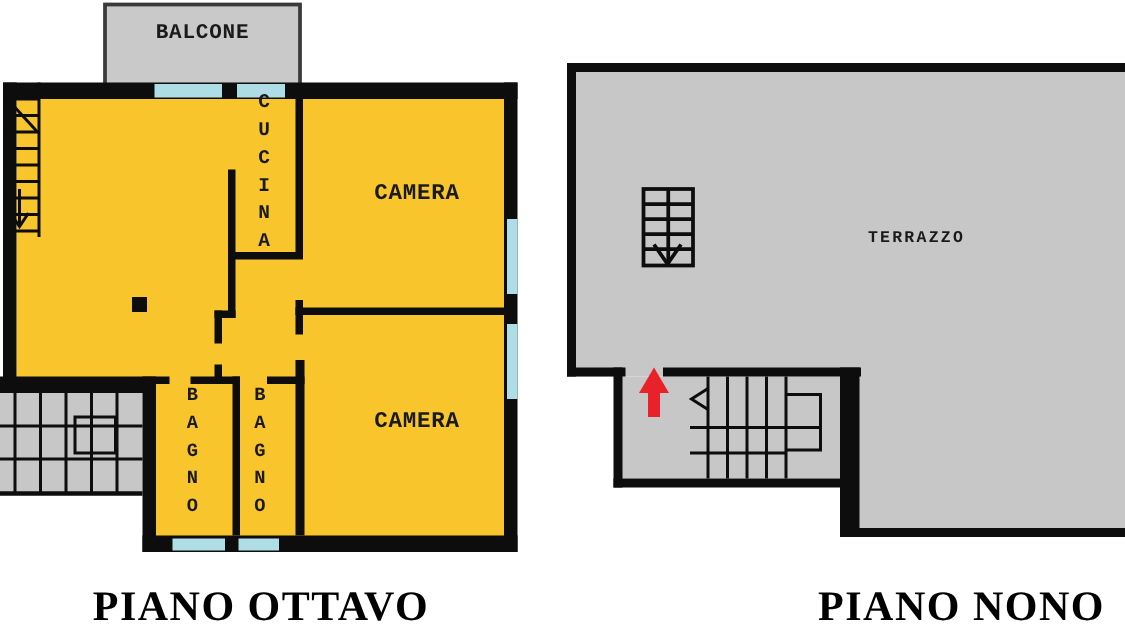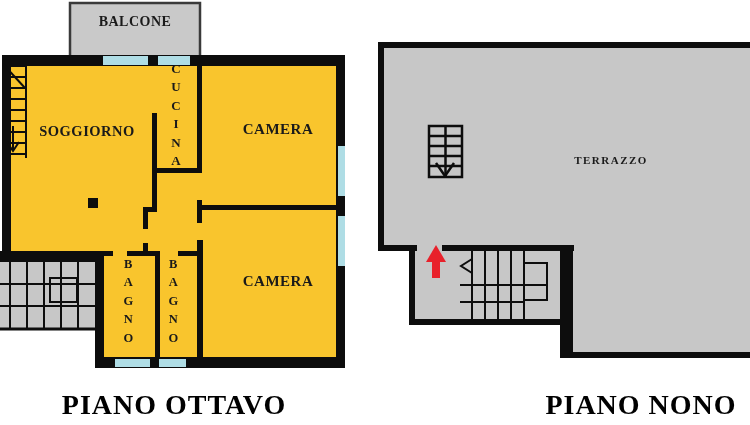"BALCONE" .room-label { font-family: Liberation Serif, serif -> Liberation Mono, monospace }
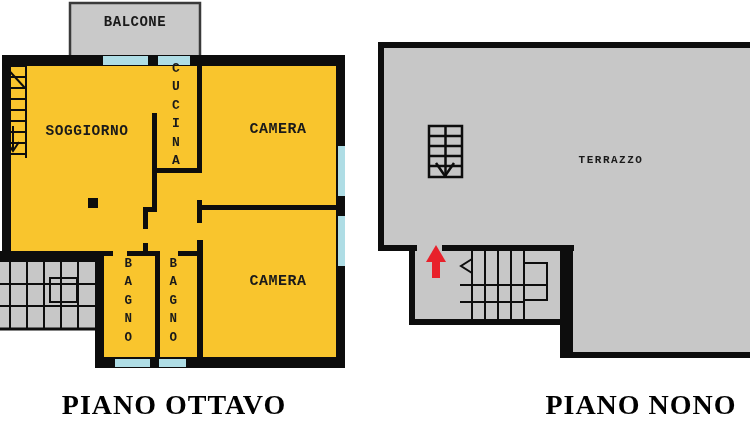"SOGGIORNO" div.room-label { html: <div>SOGGIORNO</div> -> none }
